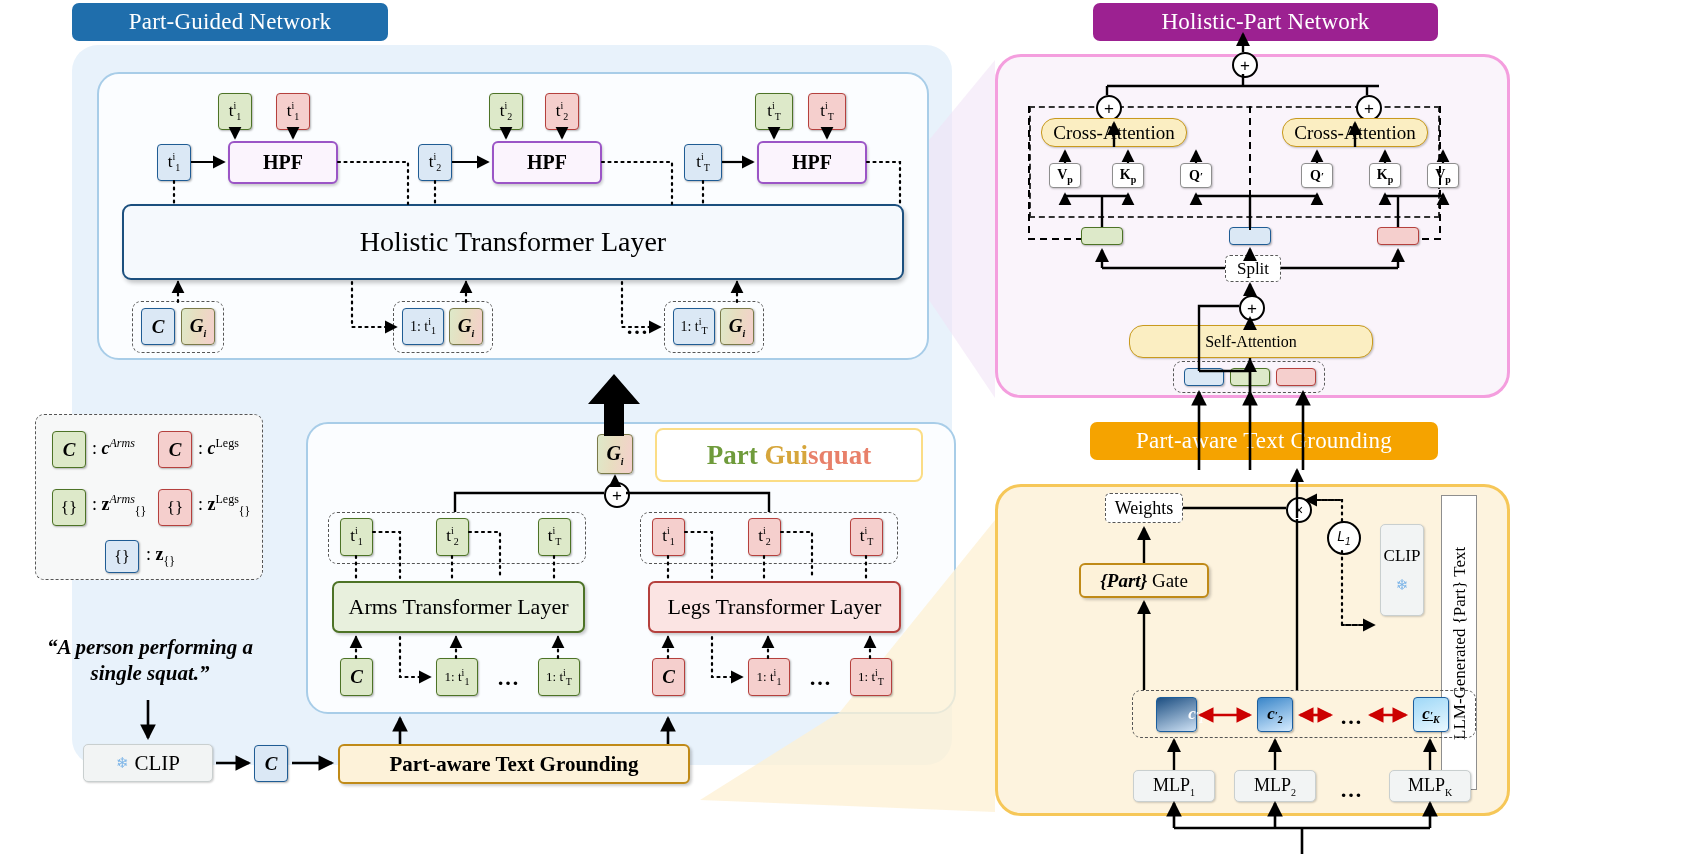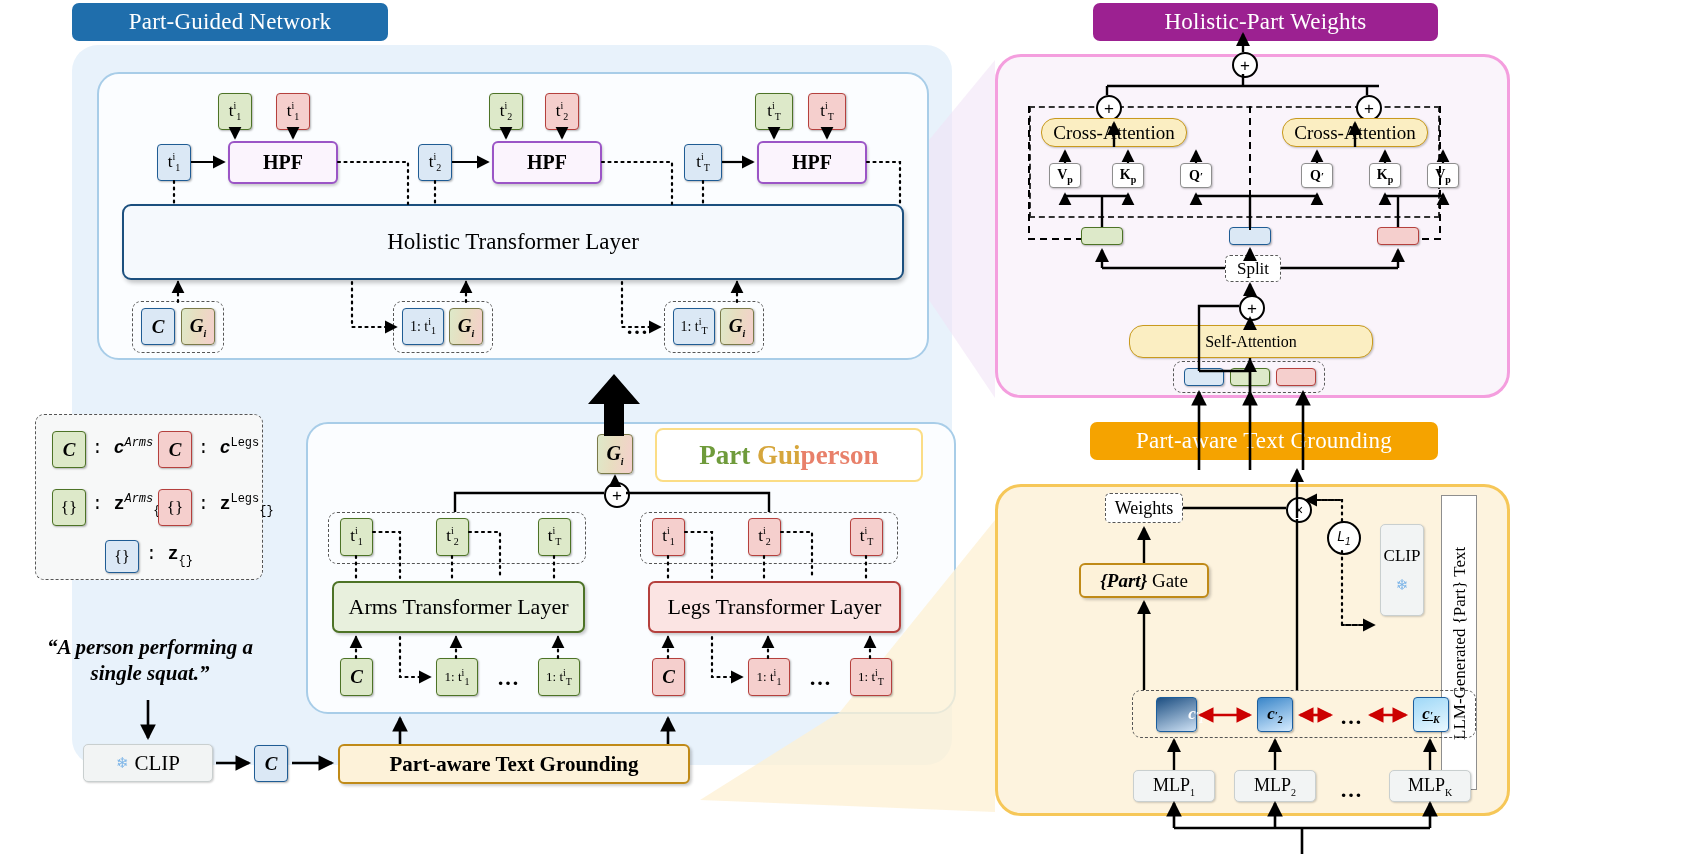"Holistic-Part Weights" span { text: Weights -> Network }
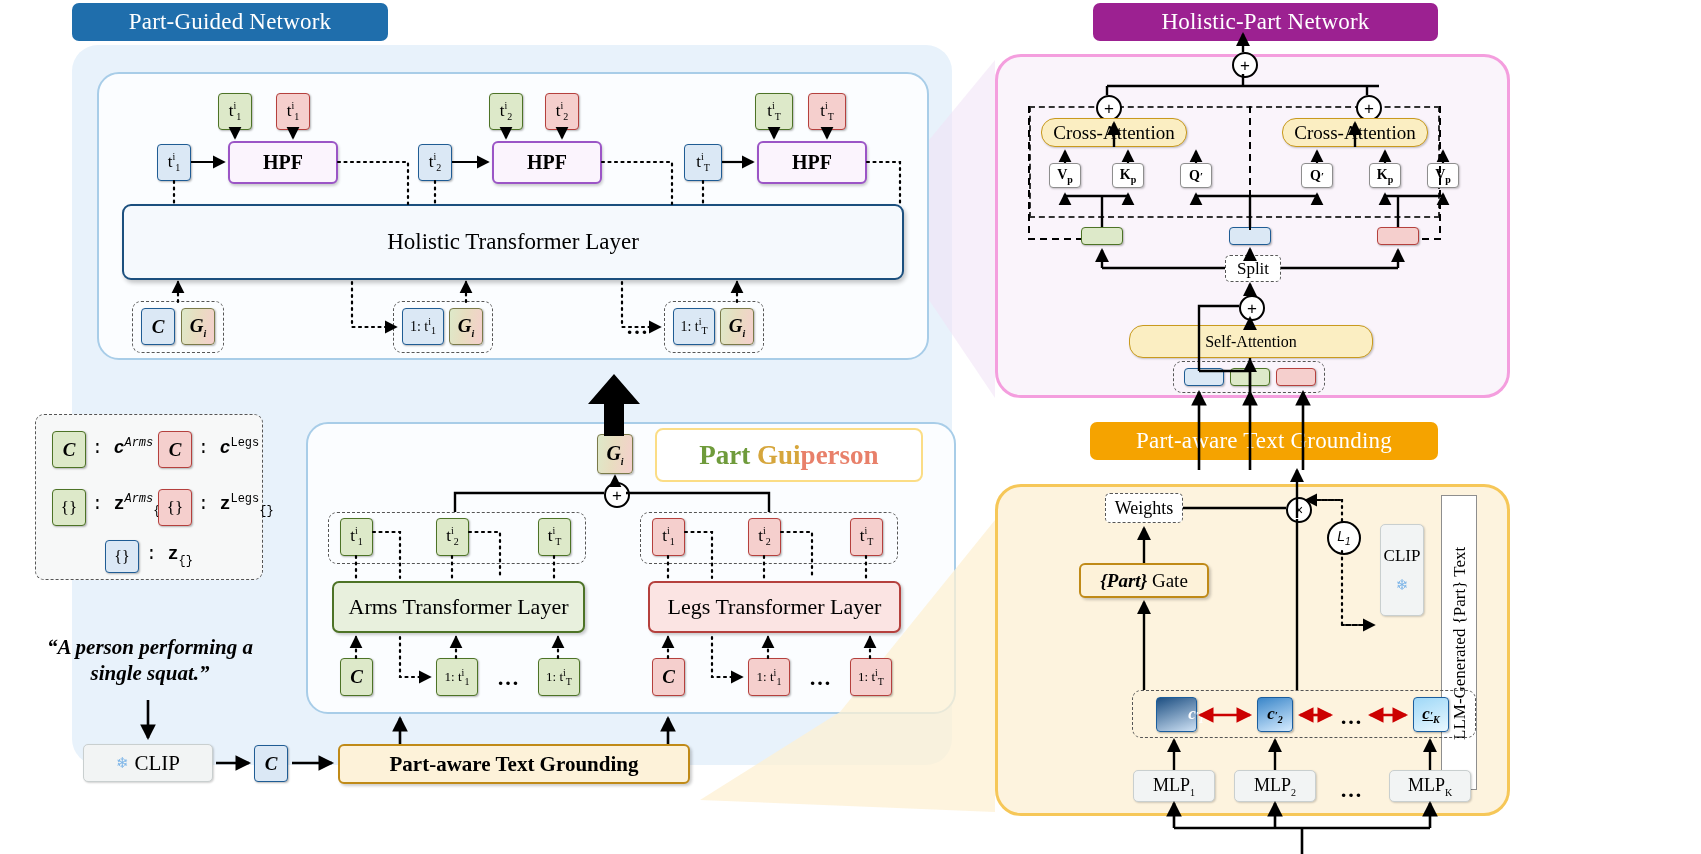"Holistic Transformer Layer" span { font-size: 23px -> 28px }
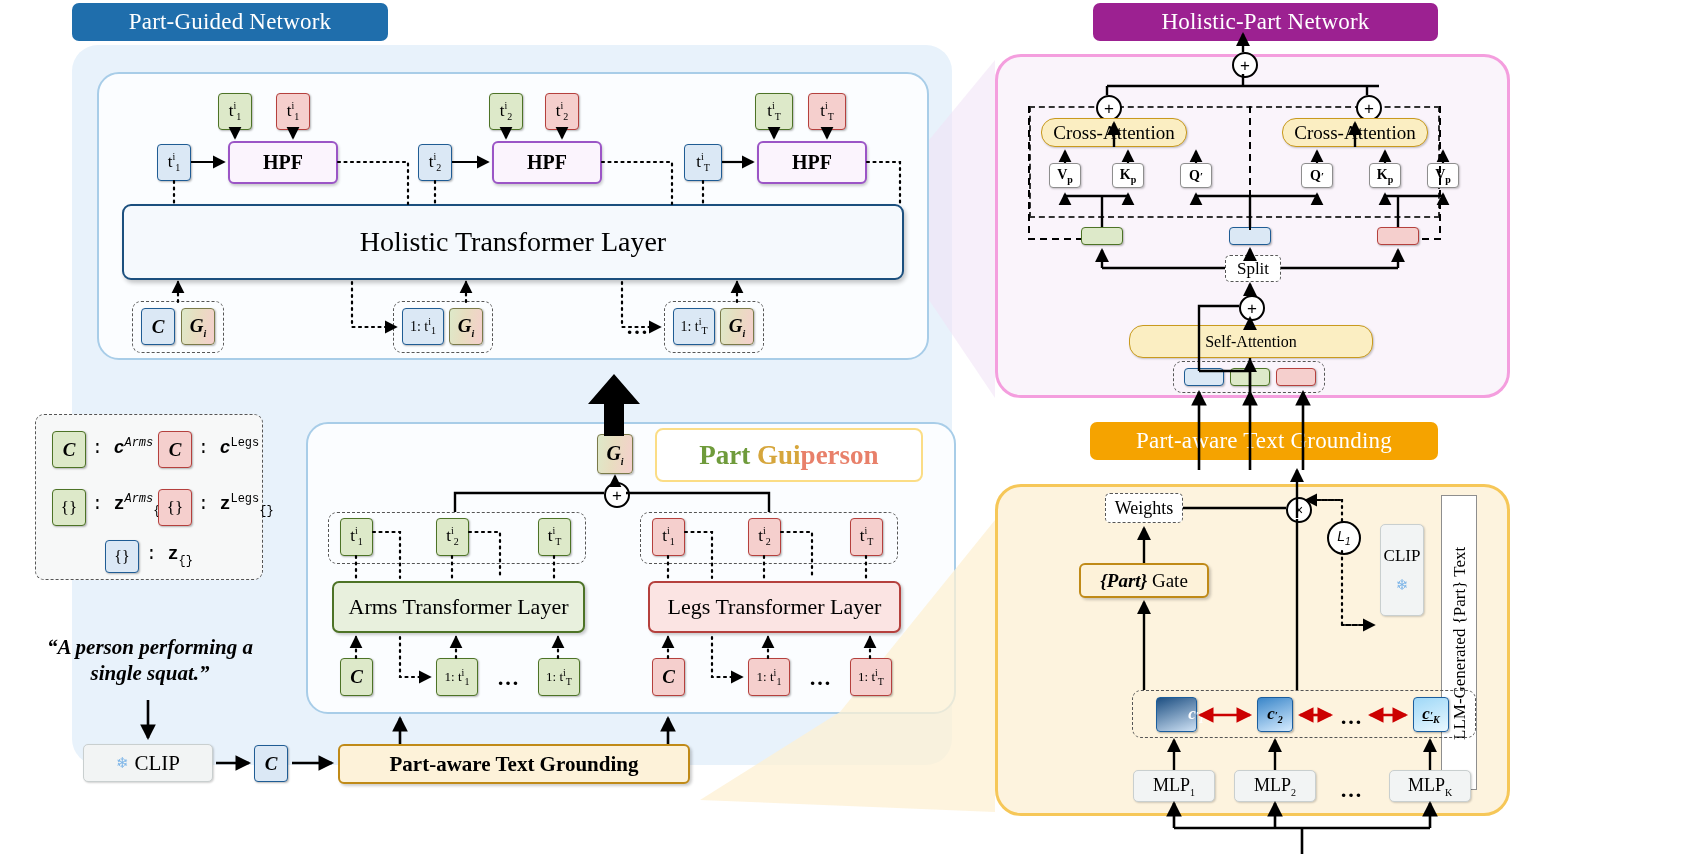": cArms" .lbl { font-family: Liberation Mono, monospace -> Liberation Serif, serif }
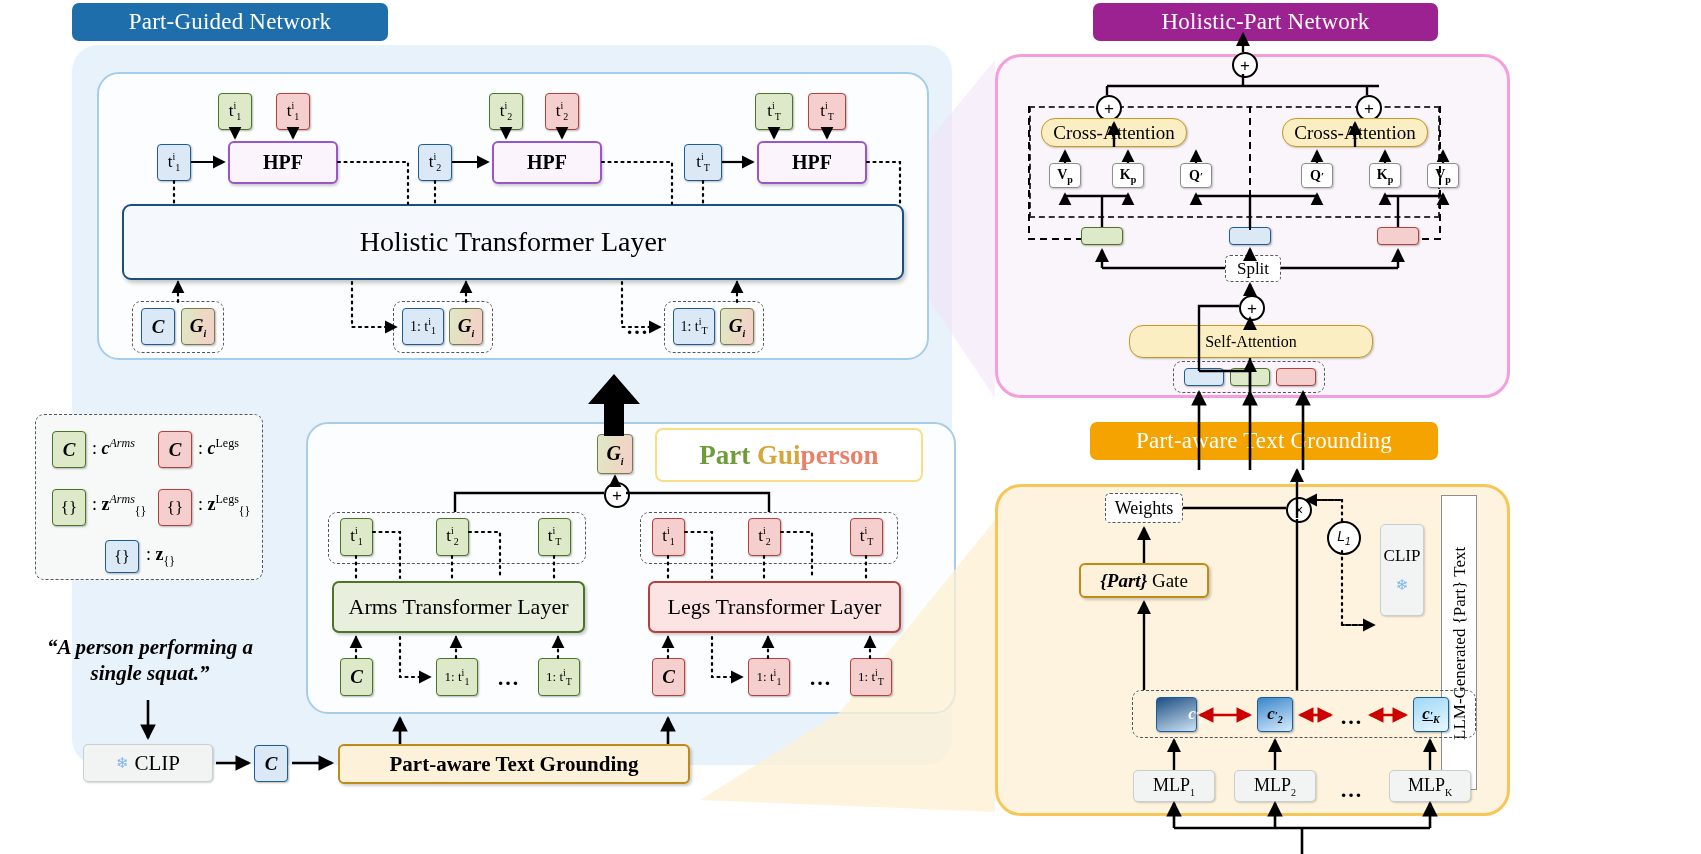"person" span.pg-c { text: person -> squat }
